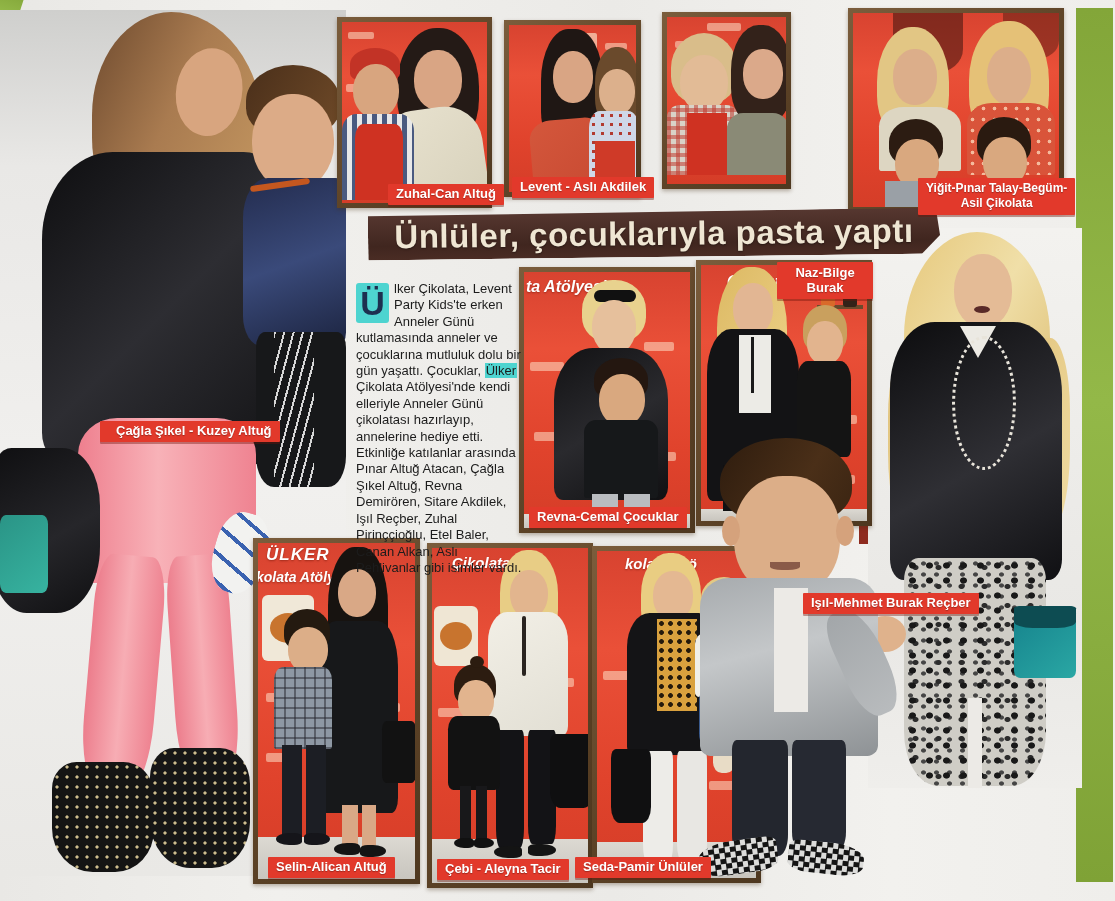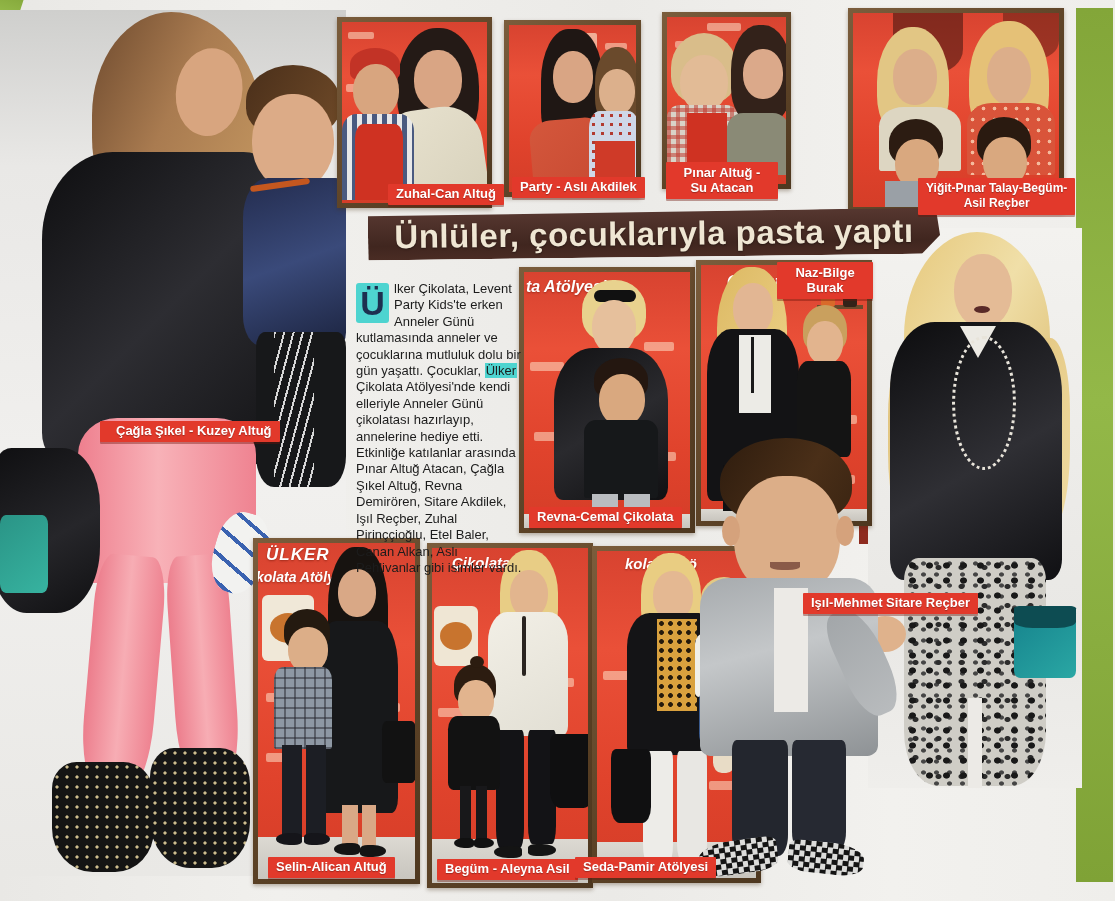"Pınar Altuğ -" div.cap { html: <div> <span>Pınar Altuğ -</span><br> <span>Su Atacan</span> </div> -> none }
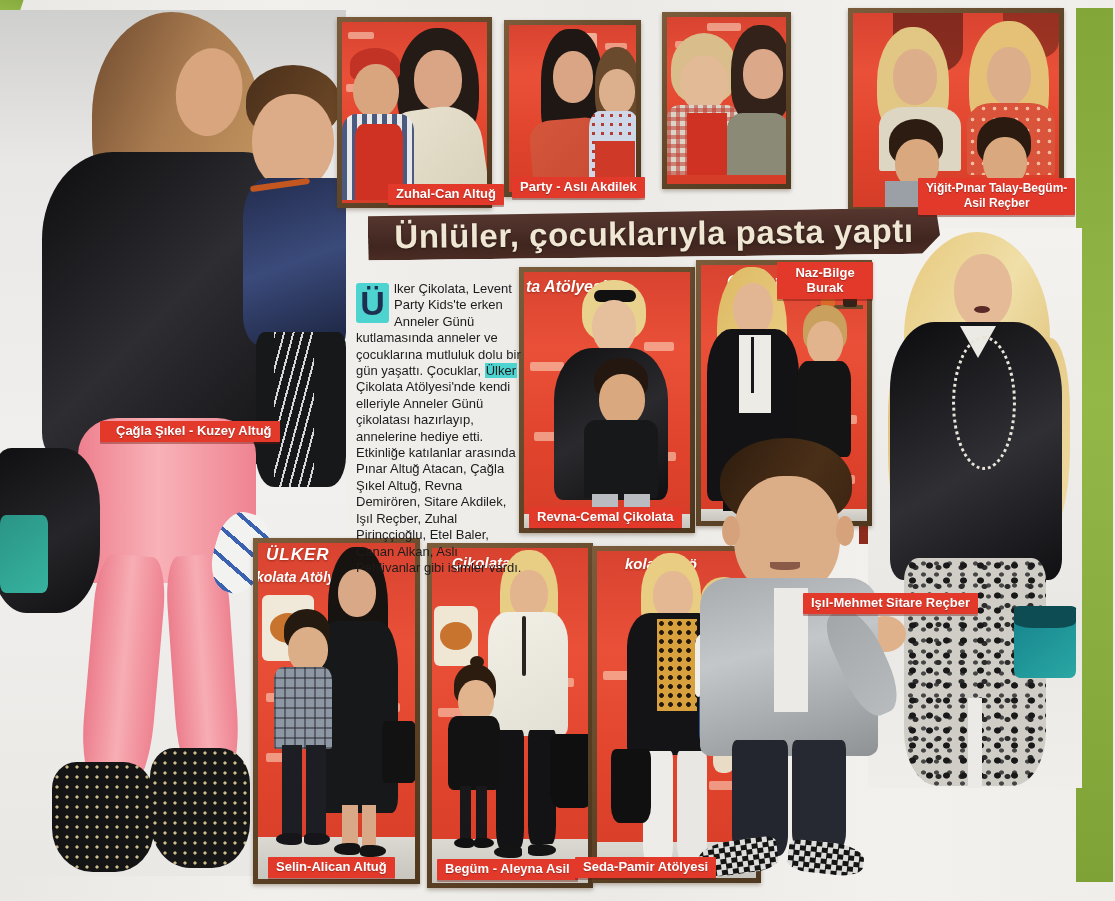"Party - Aslı Akdilek" div.cap { text: Party -> Levent }
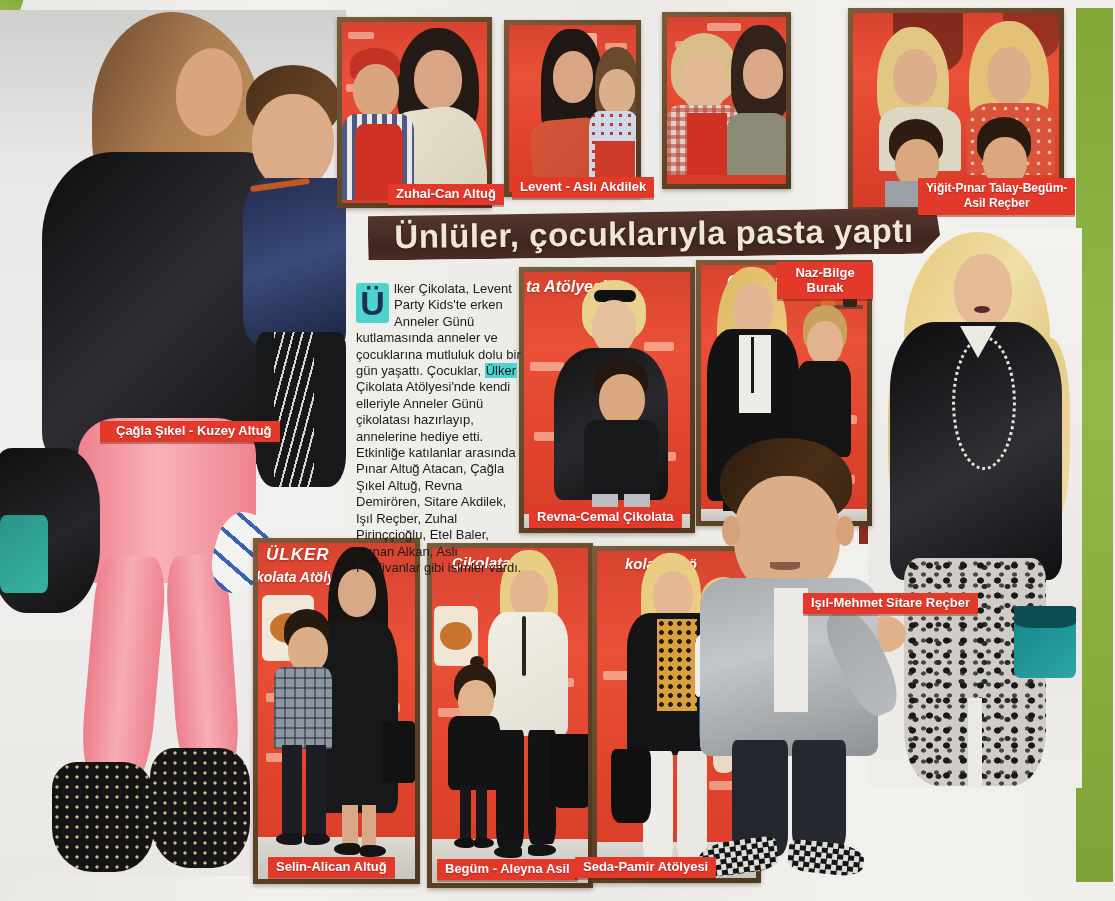"Asil Reçber" span { text: Reçber -> Çikolata }
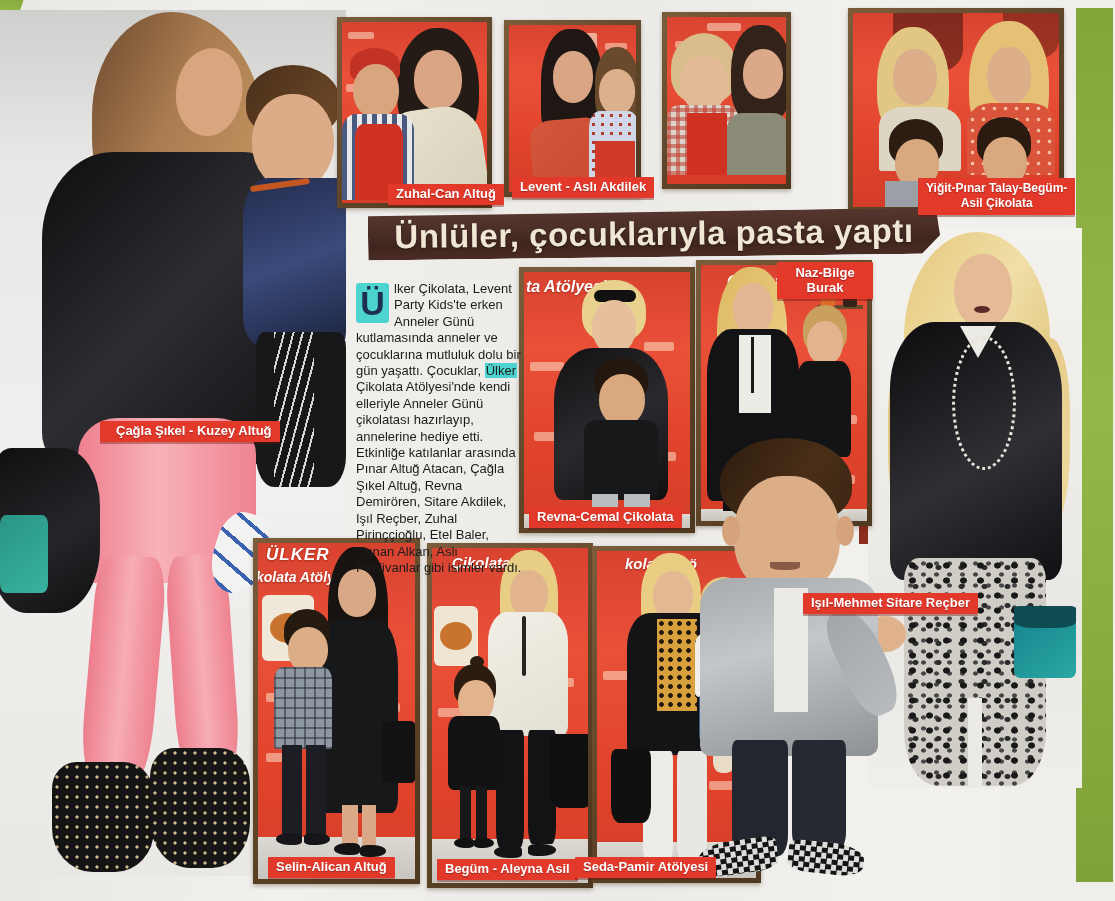"Revna-Cemal Çikolata" div.cap { text: Çikolata -> Çocuklar }
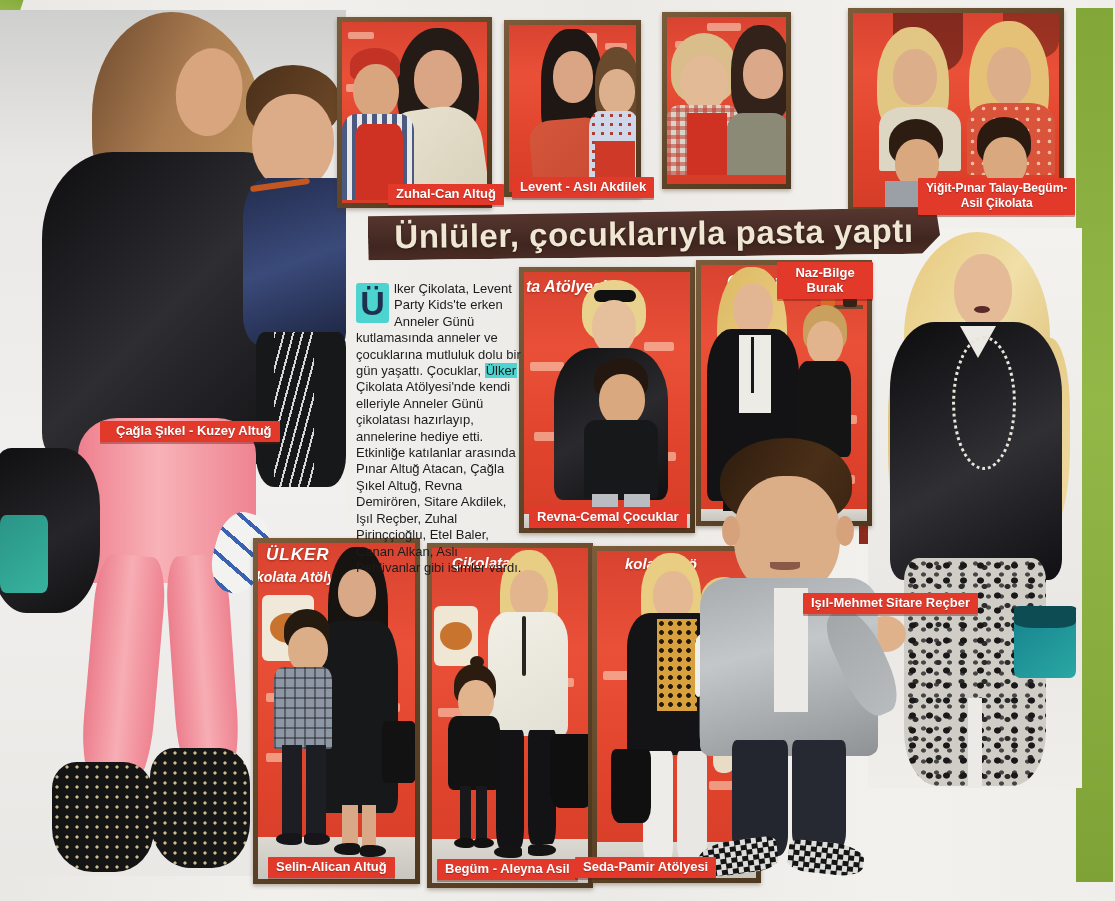"Işıl-Mehmet Sitare Reçber" div.cap { text: Sitare -> Burak }
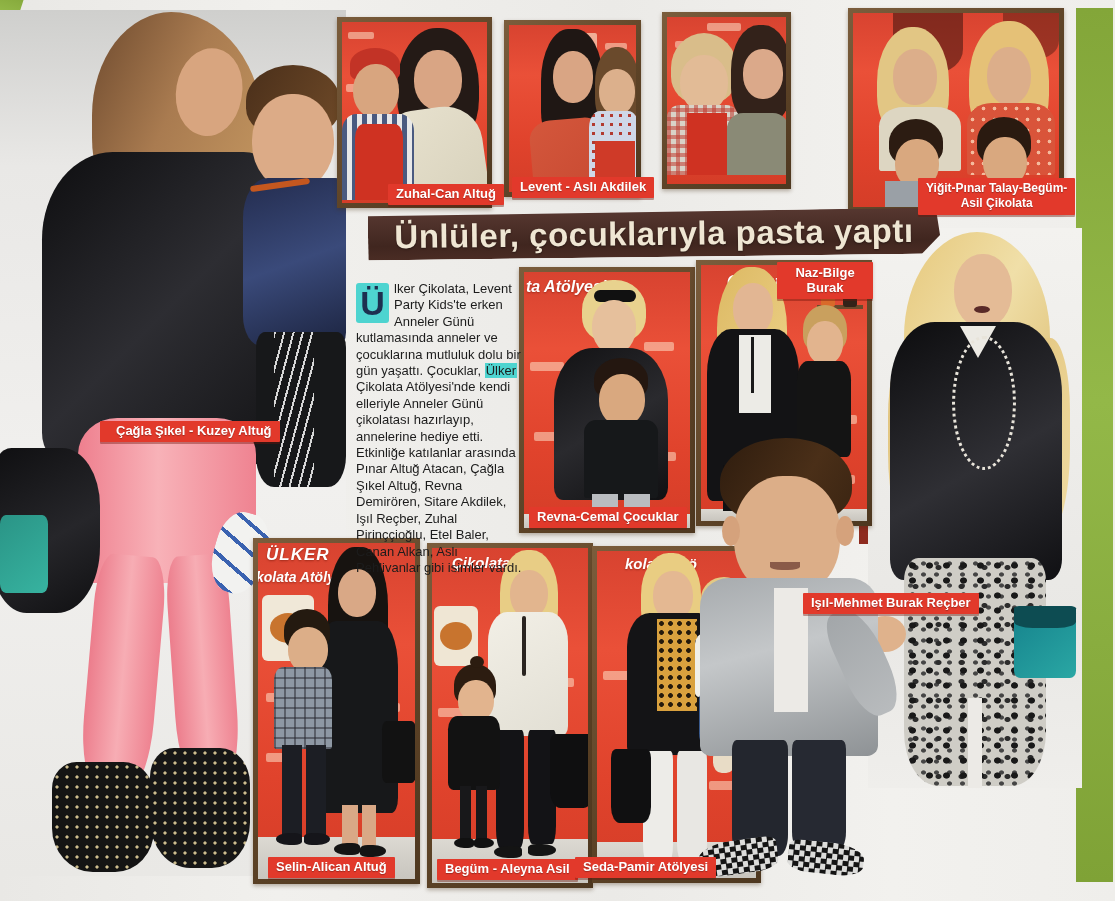"Begüm - Aleyna Asil" div.cap { text: Begüm - Aleyna Asil -> Çebi - Aleyna Tacir }
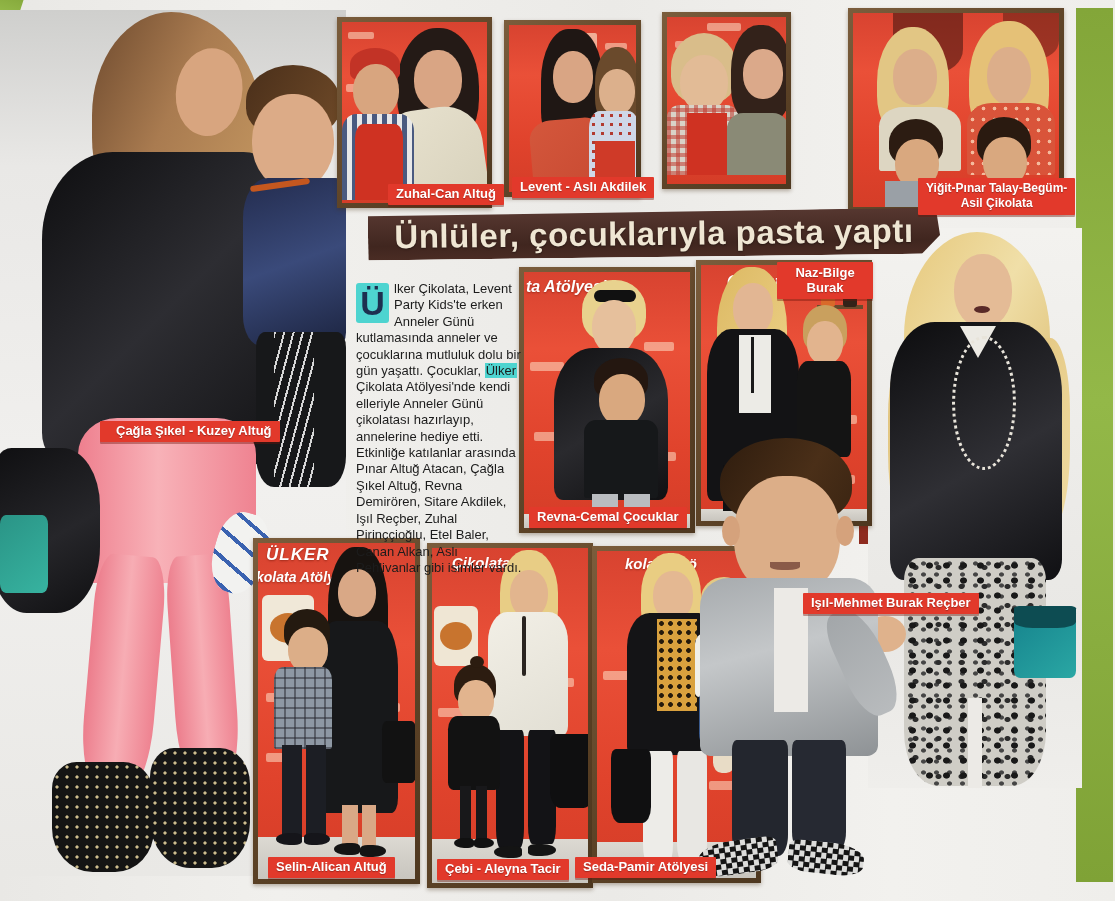"Seda-Pamir Atölyesi" div.cap { text: Atölyesi -> Ünlüler }
